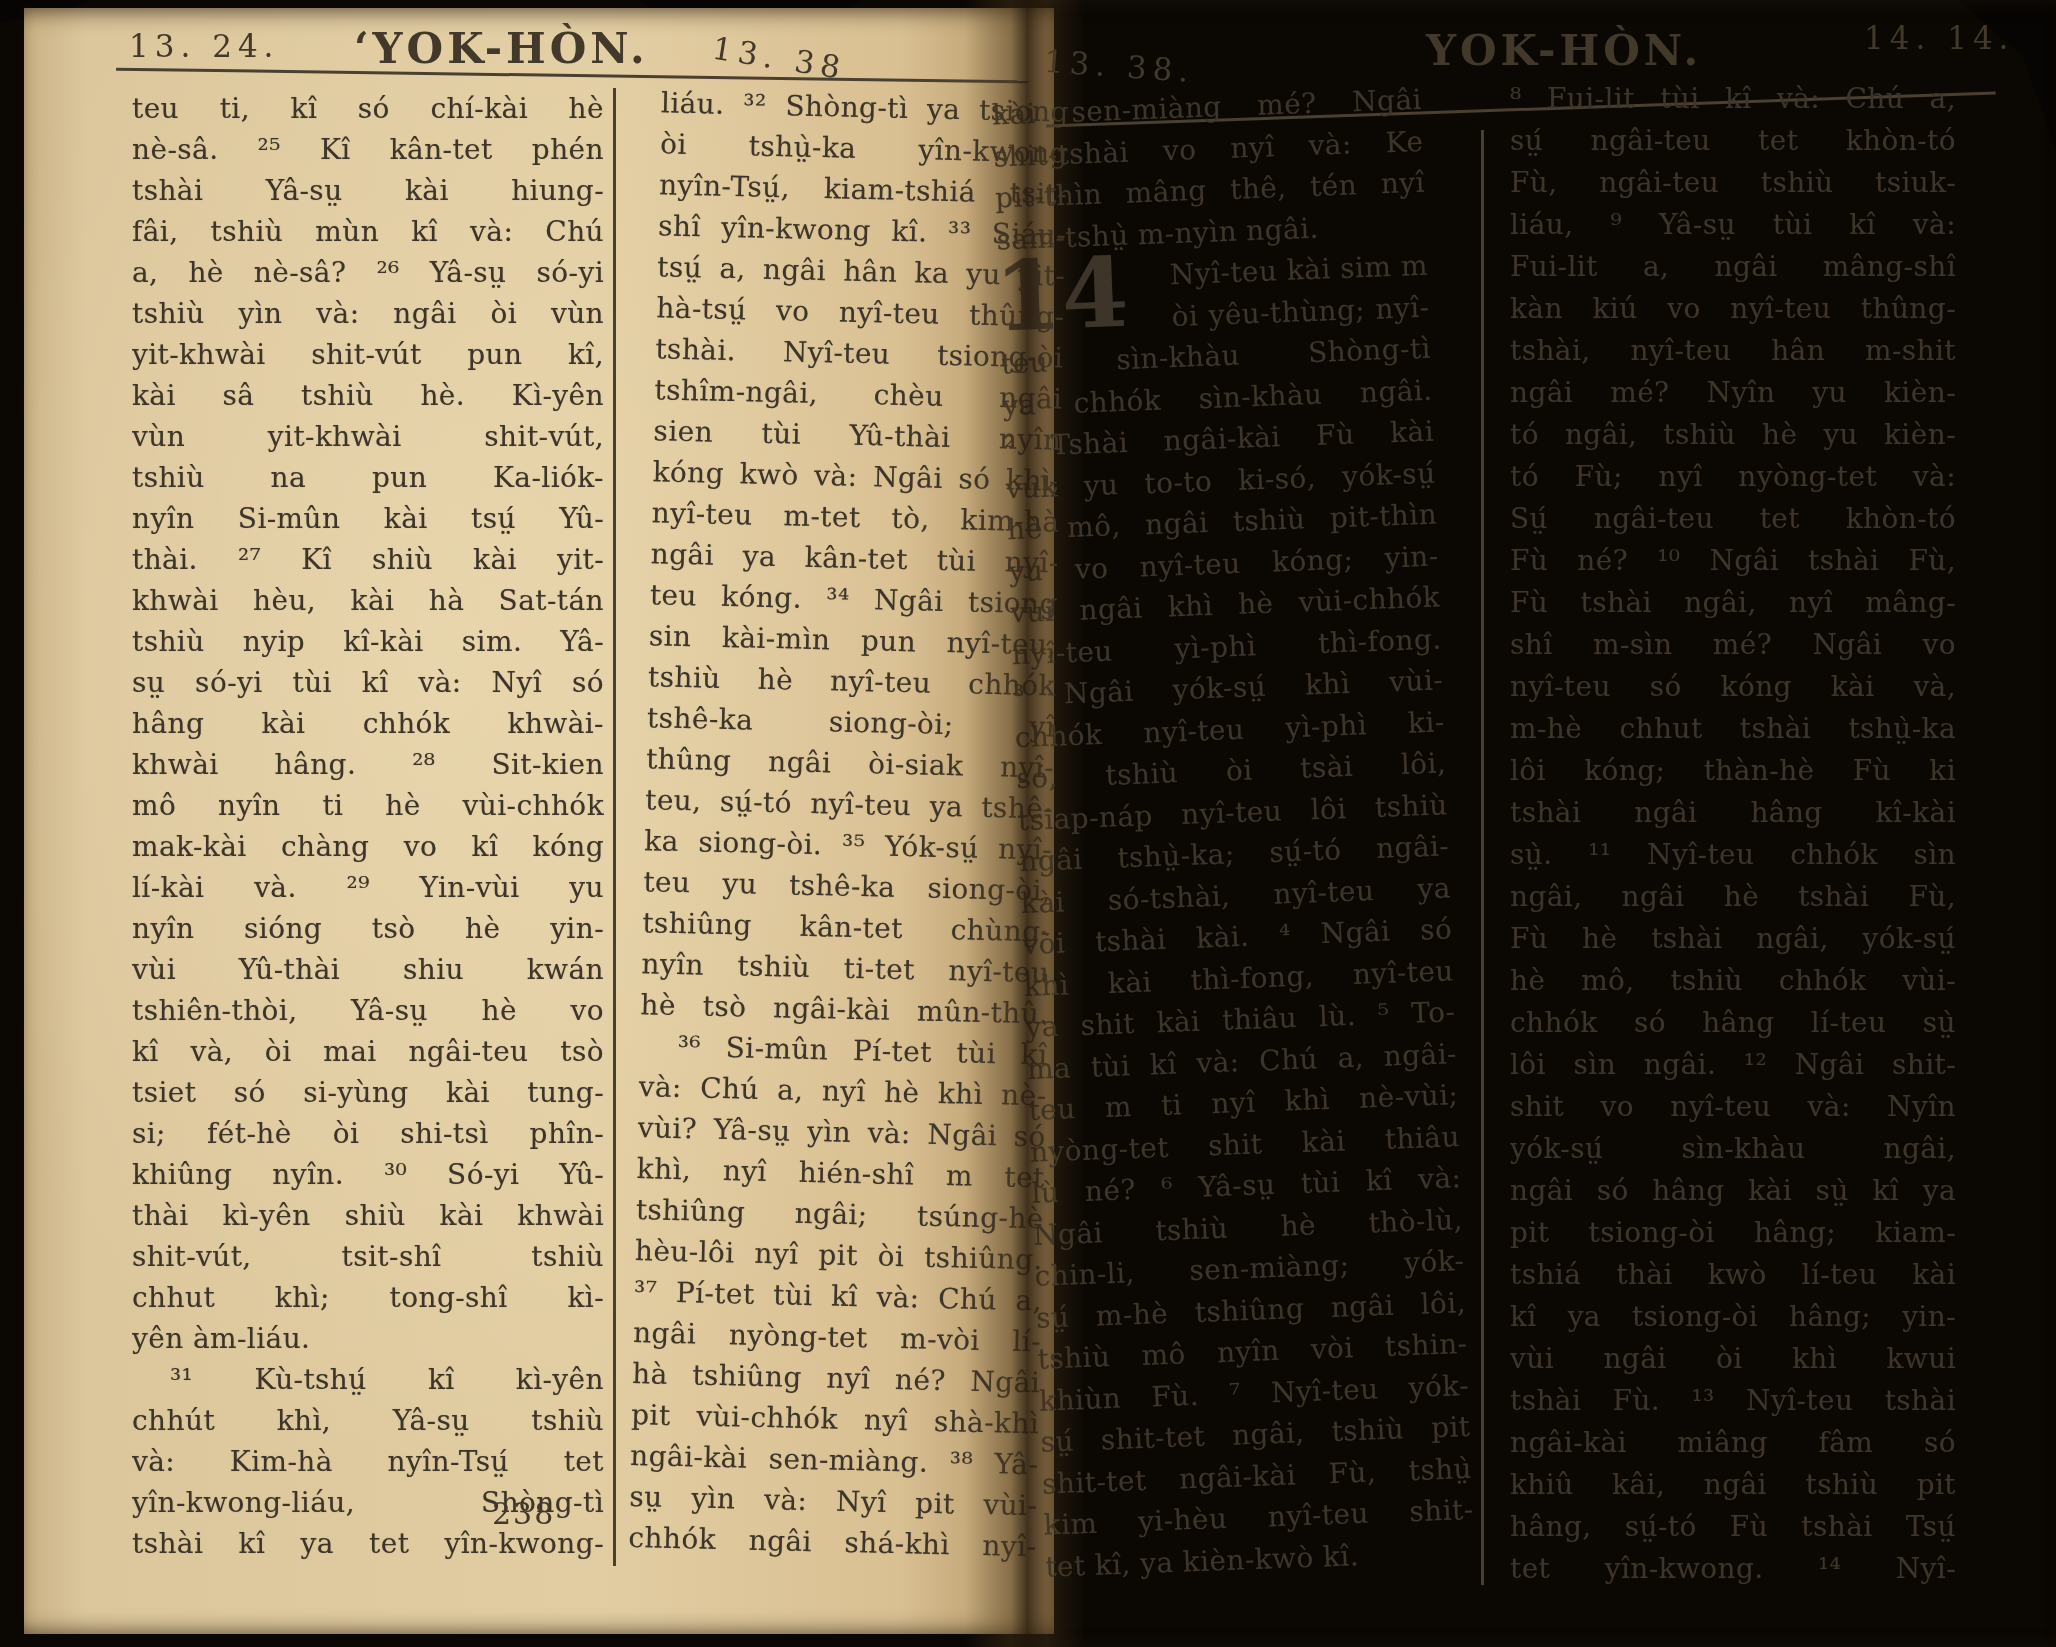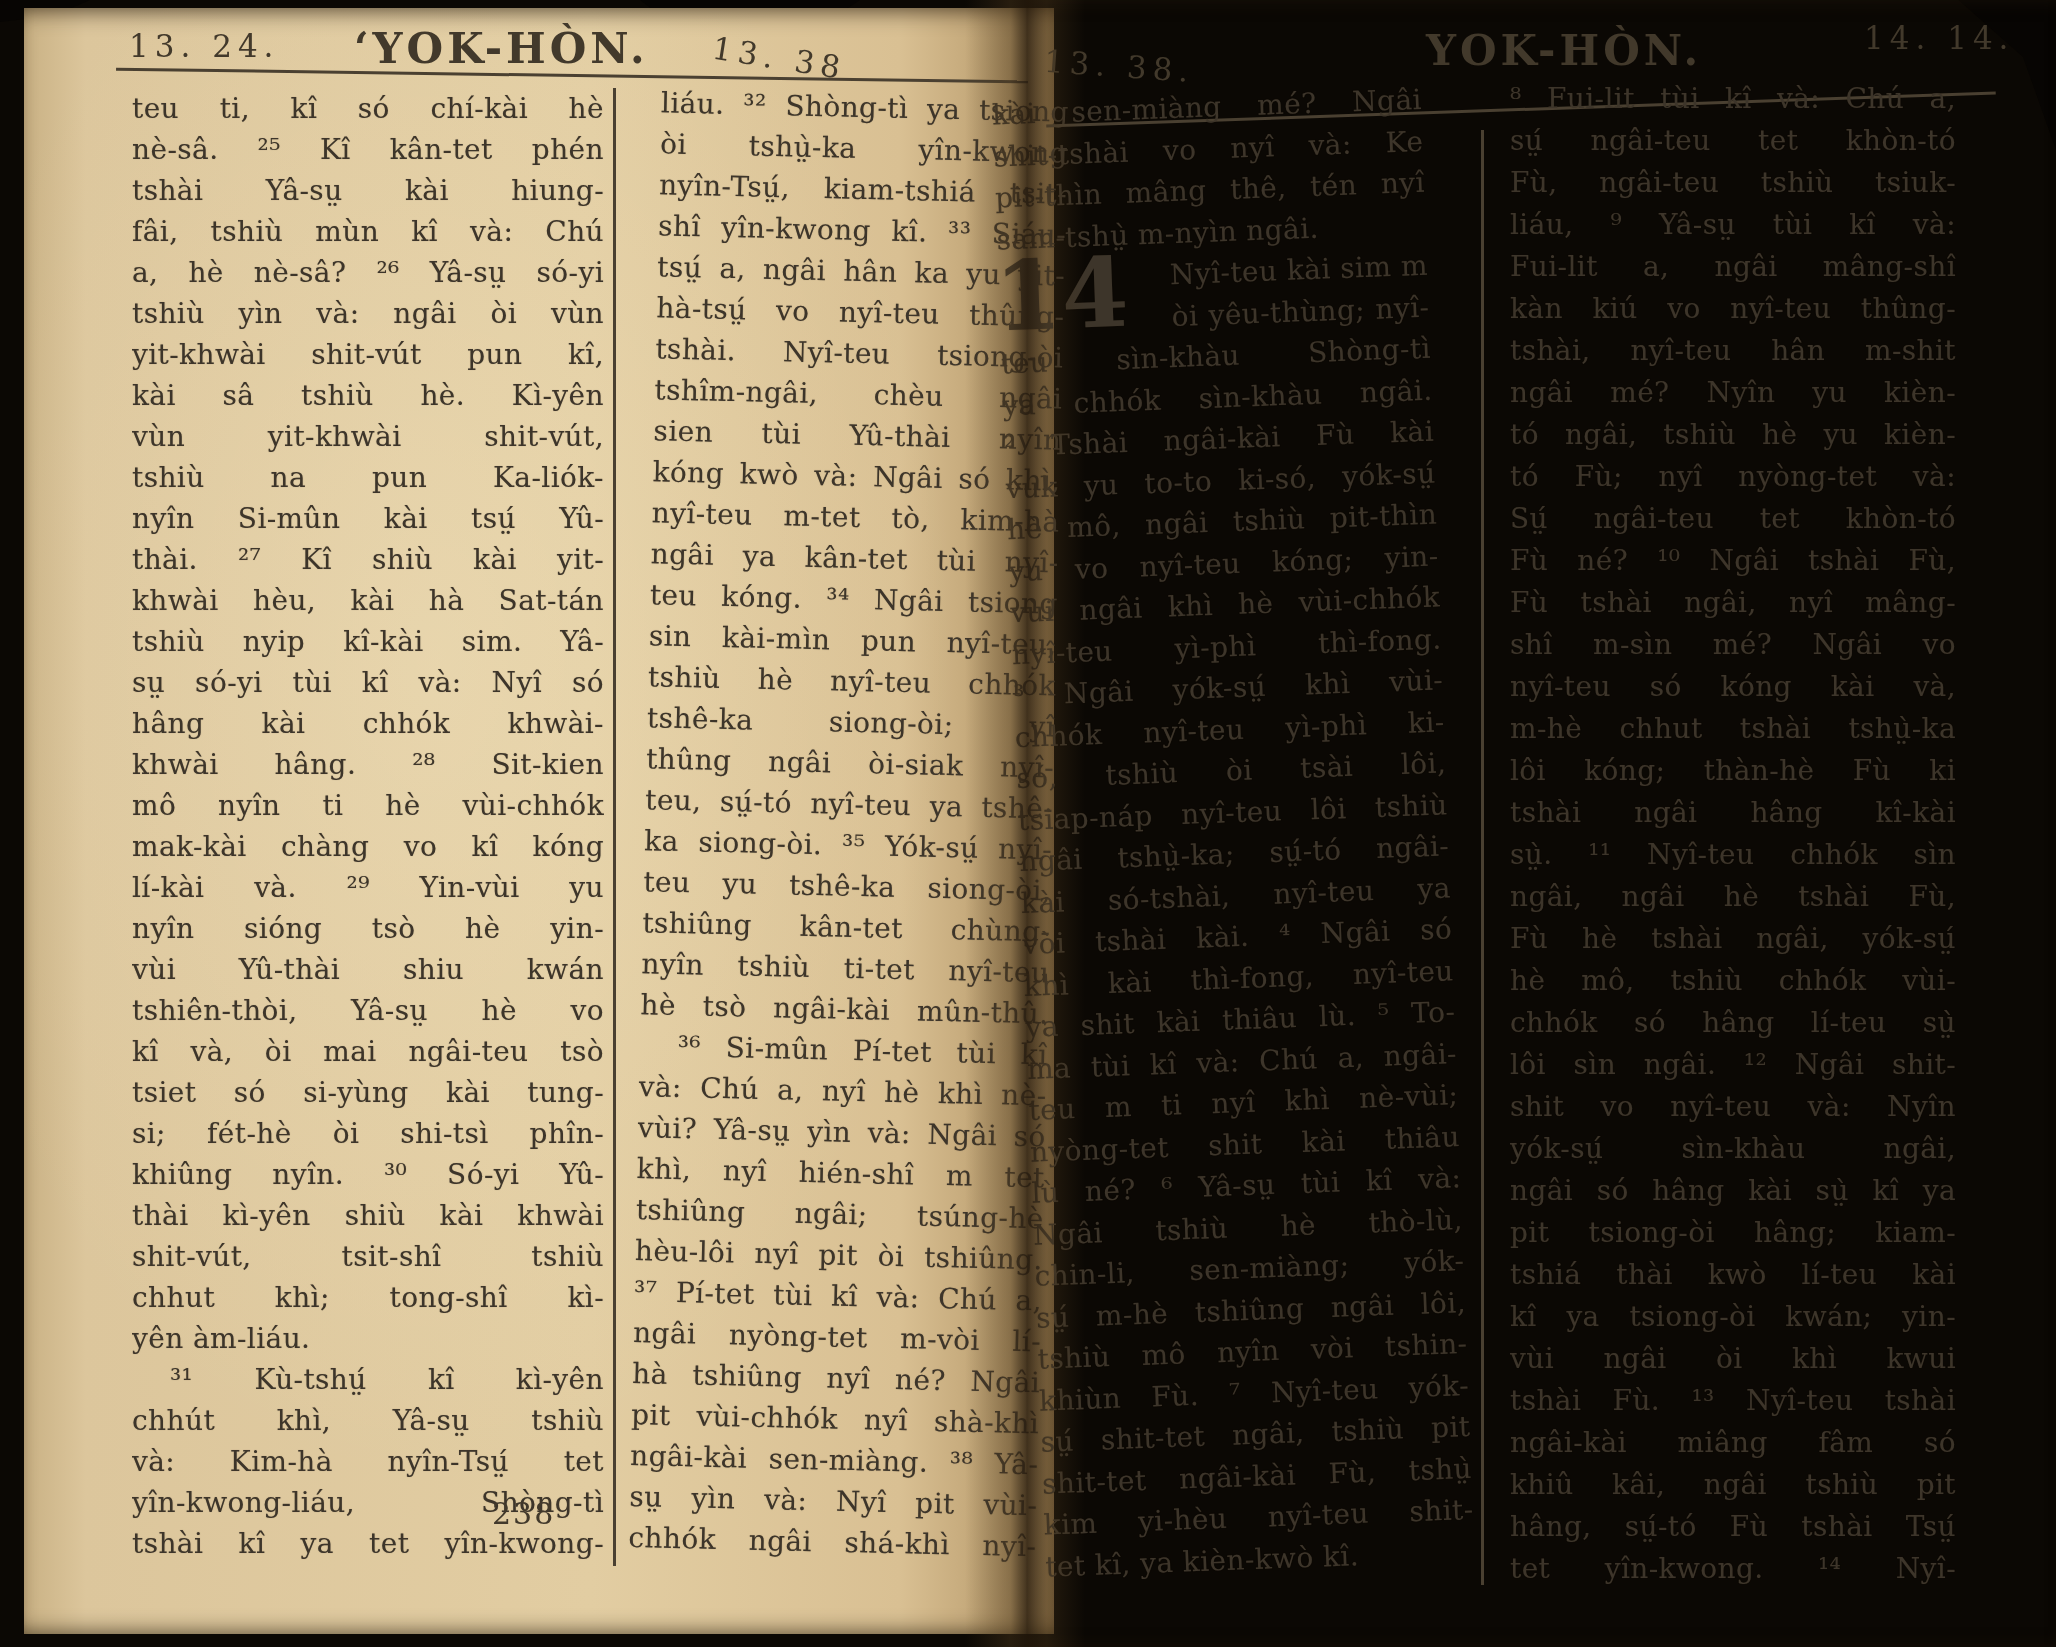"kî ya tsiong-òi kwán; yin-" div.line { text: kwán -> hâng }
